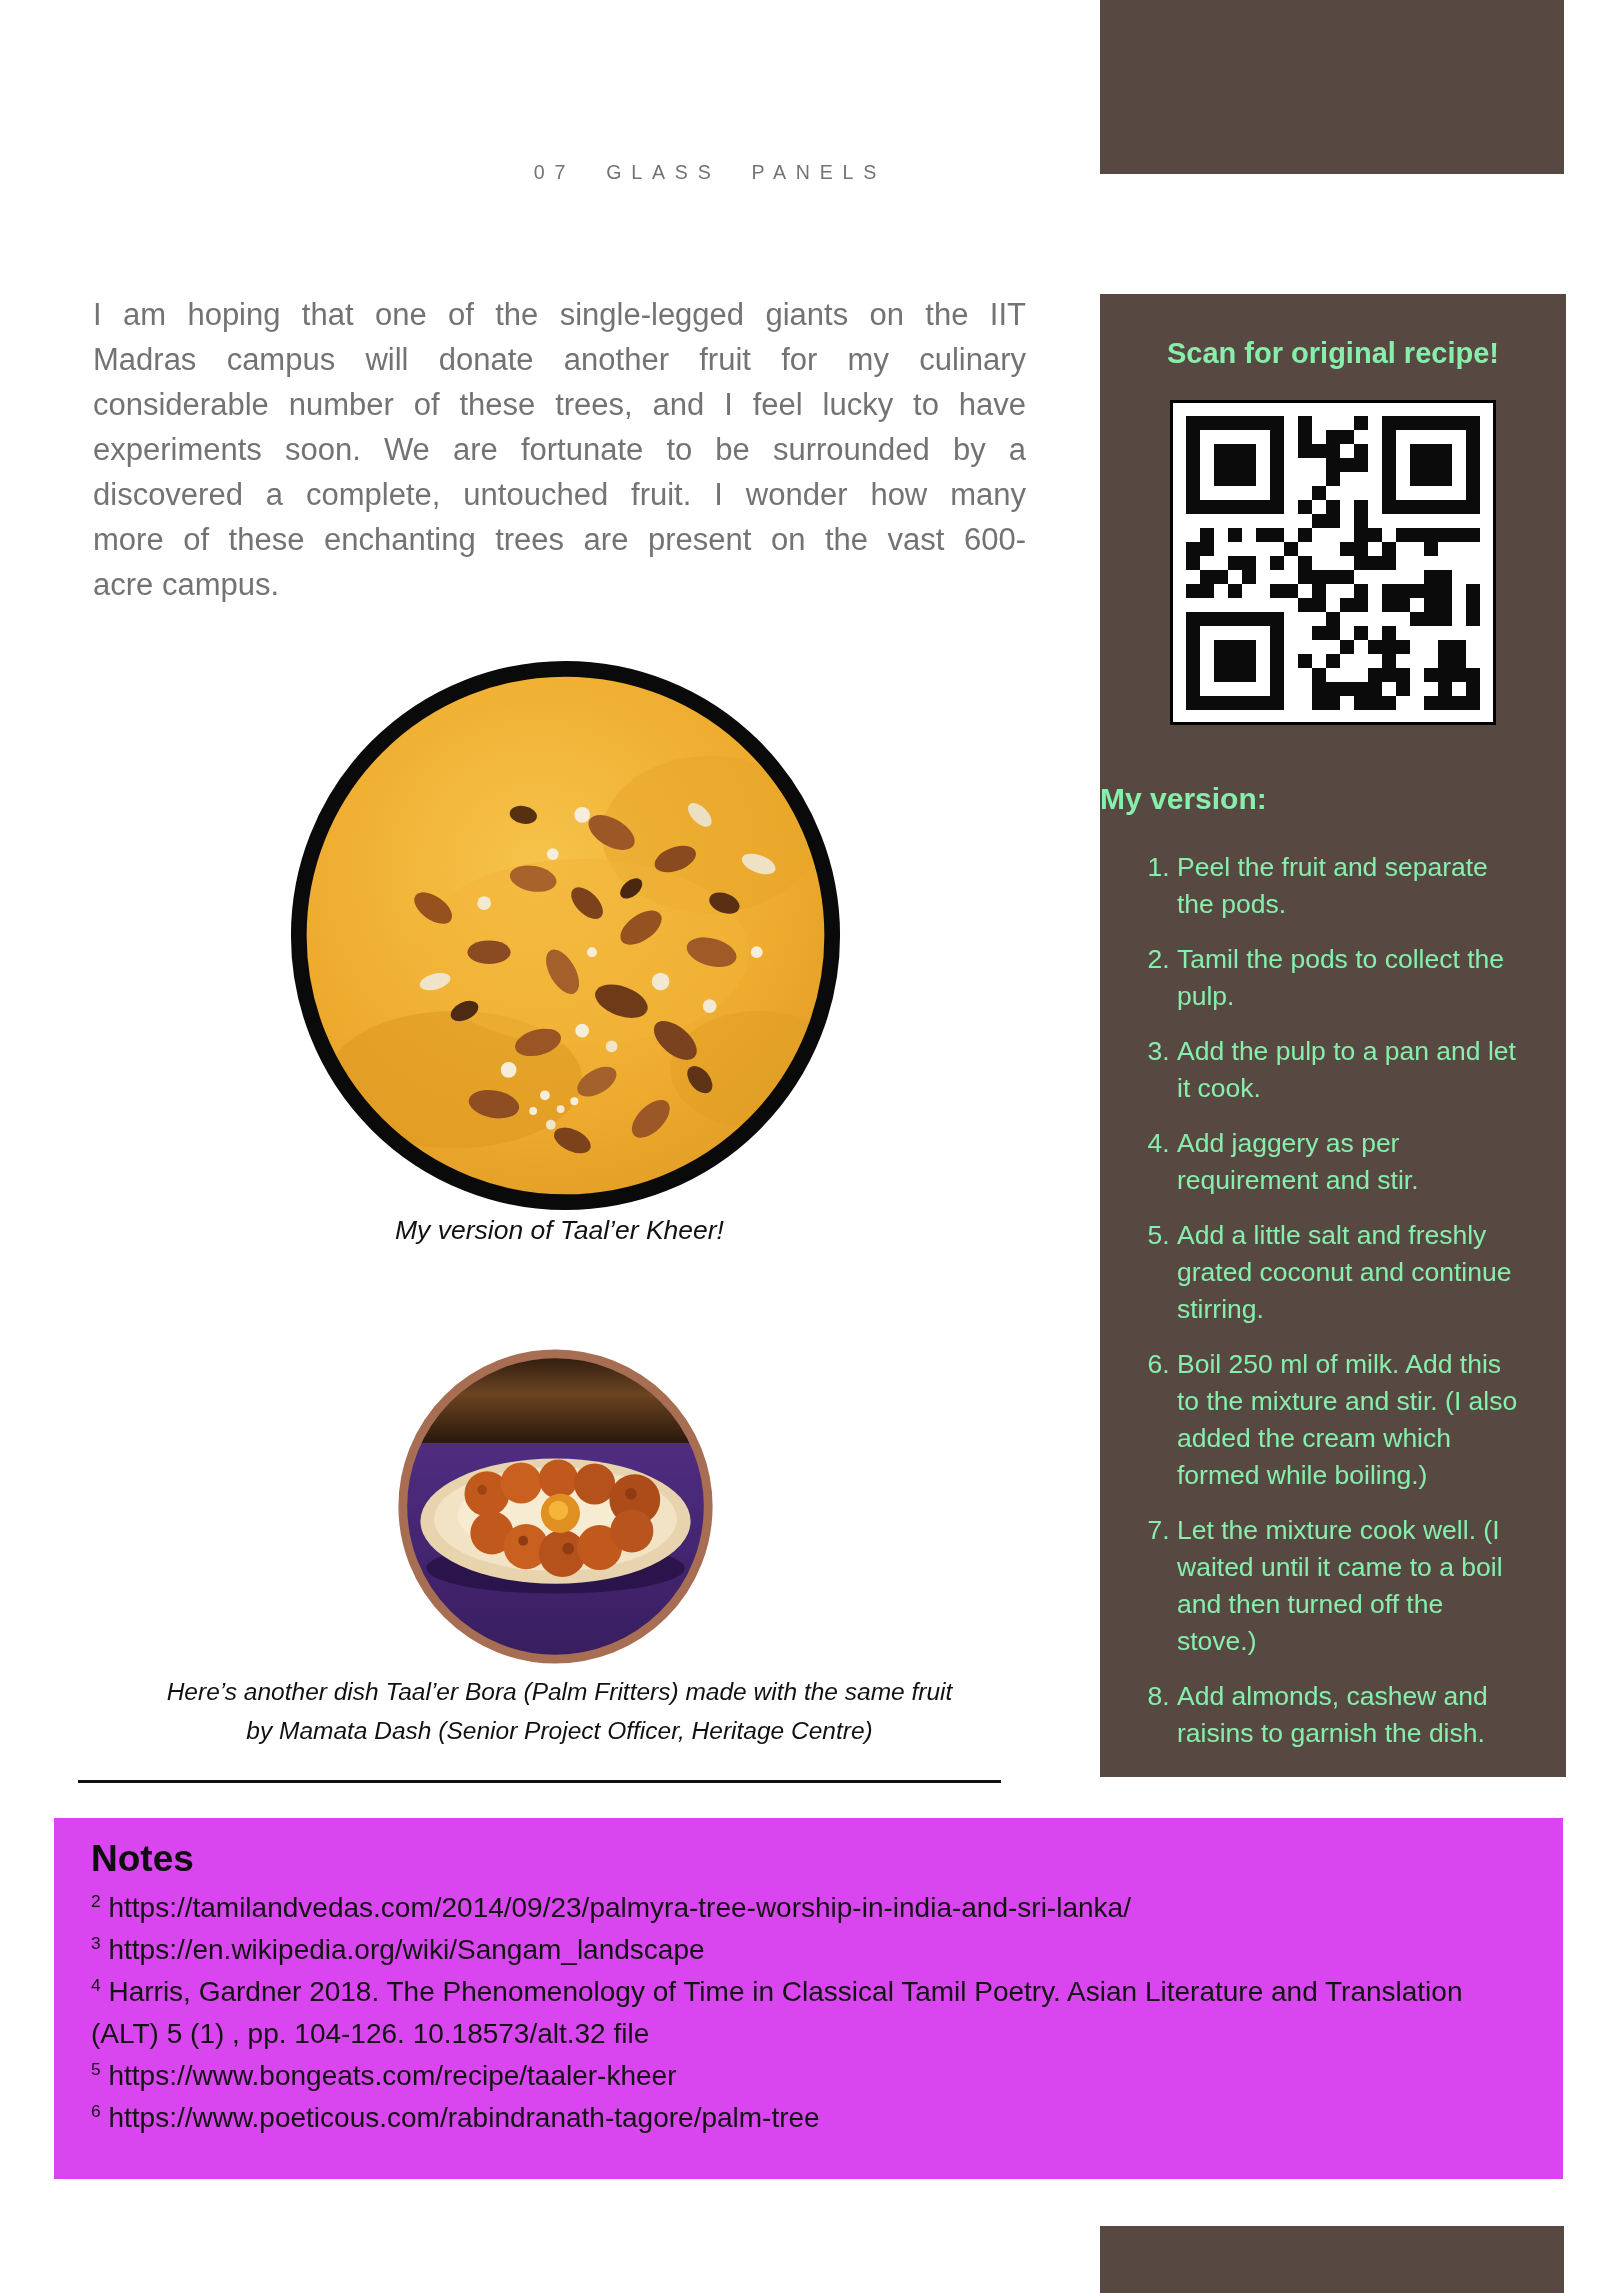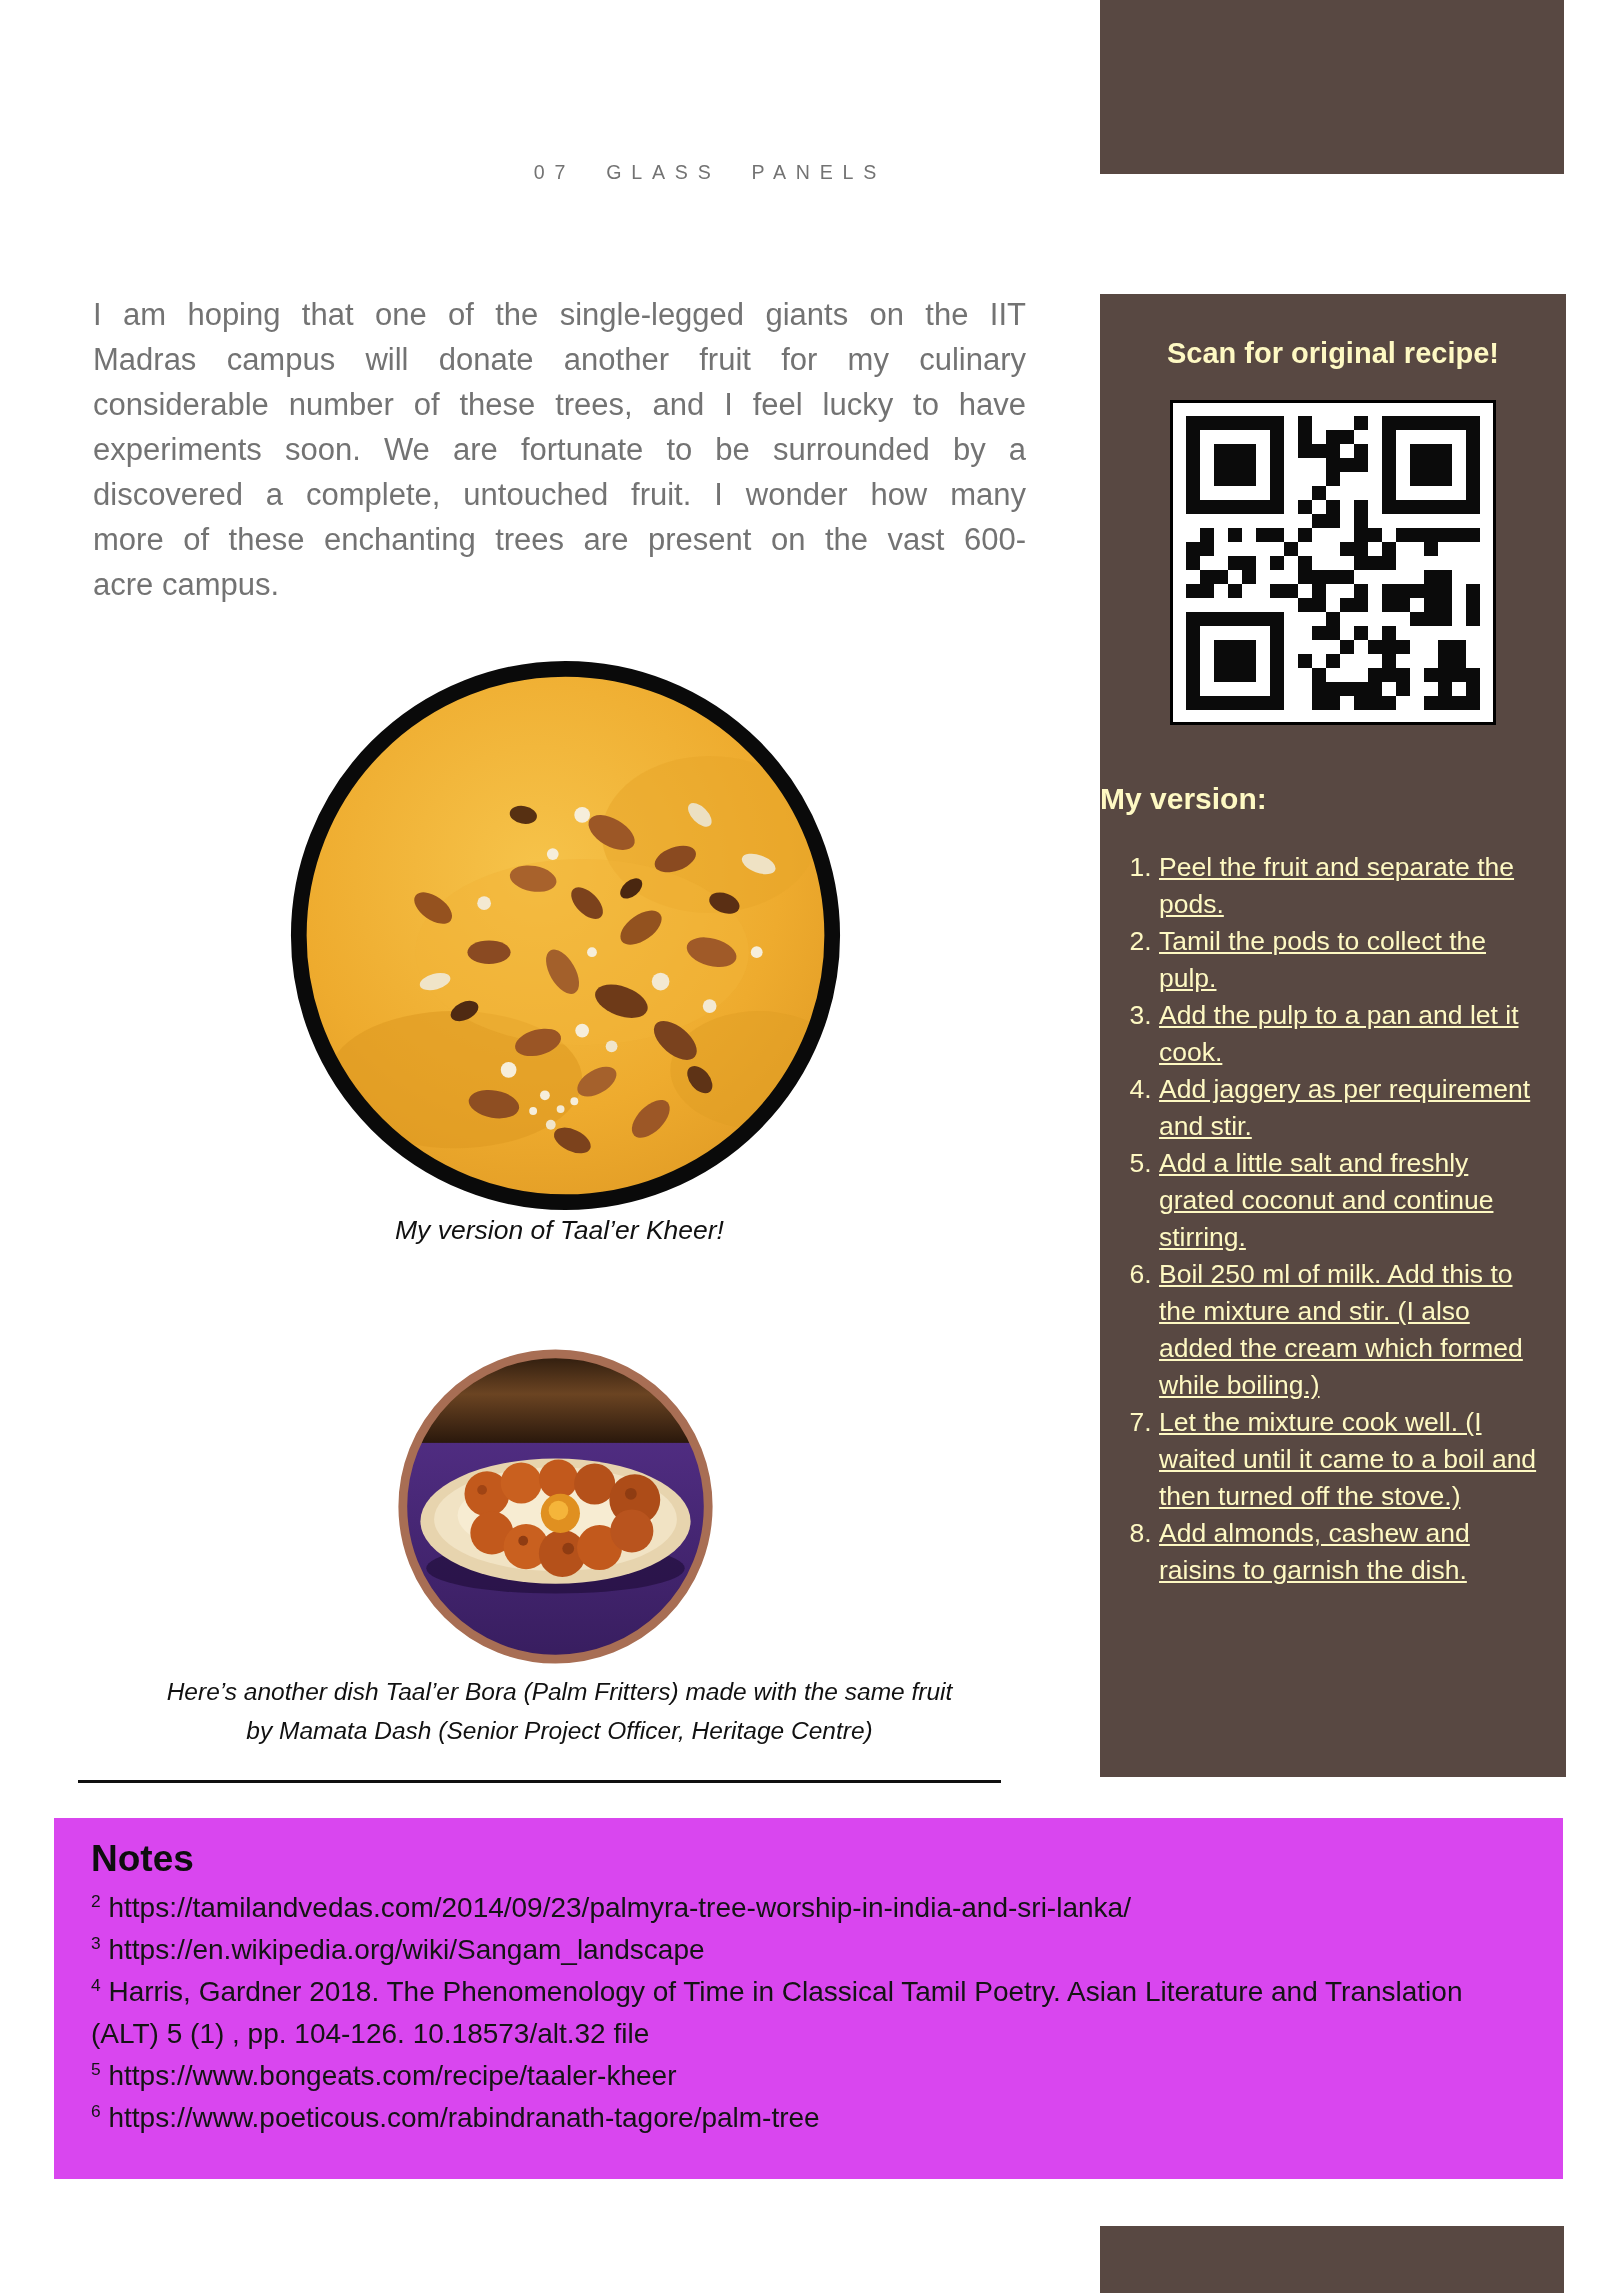"Scan for original recipe!" .sidebar { color: #fef9c3 -> #86efac }
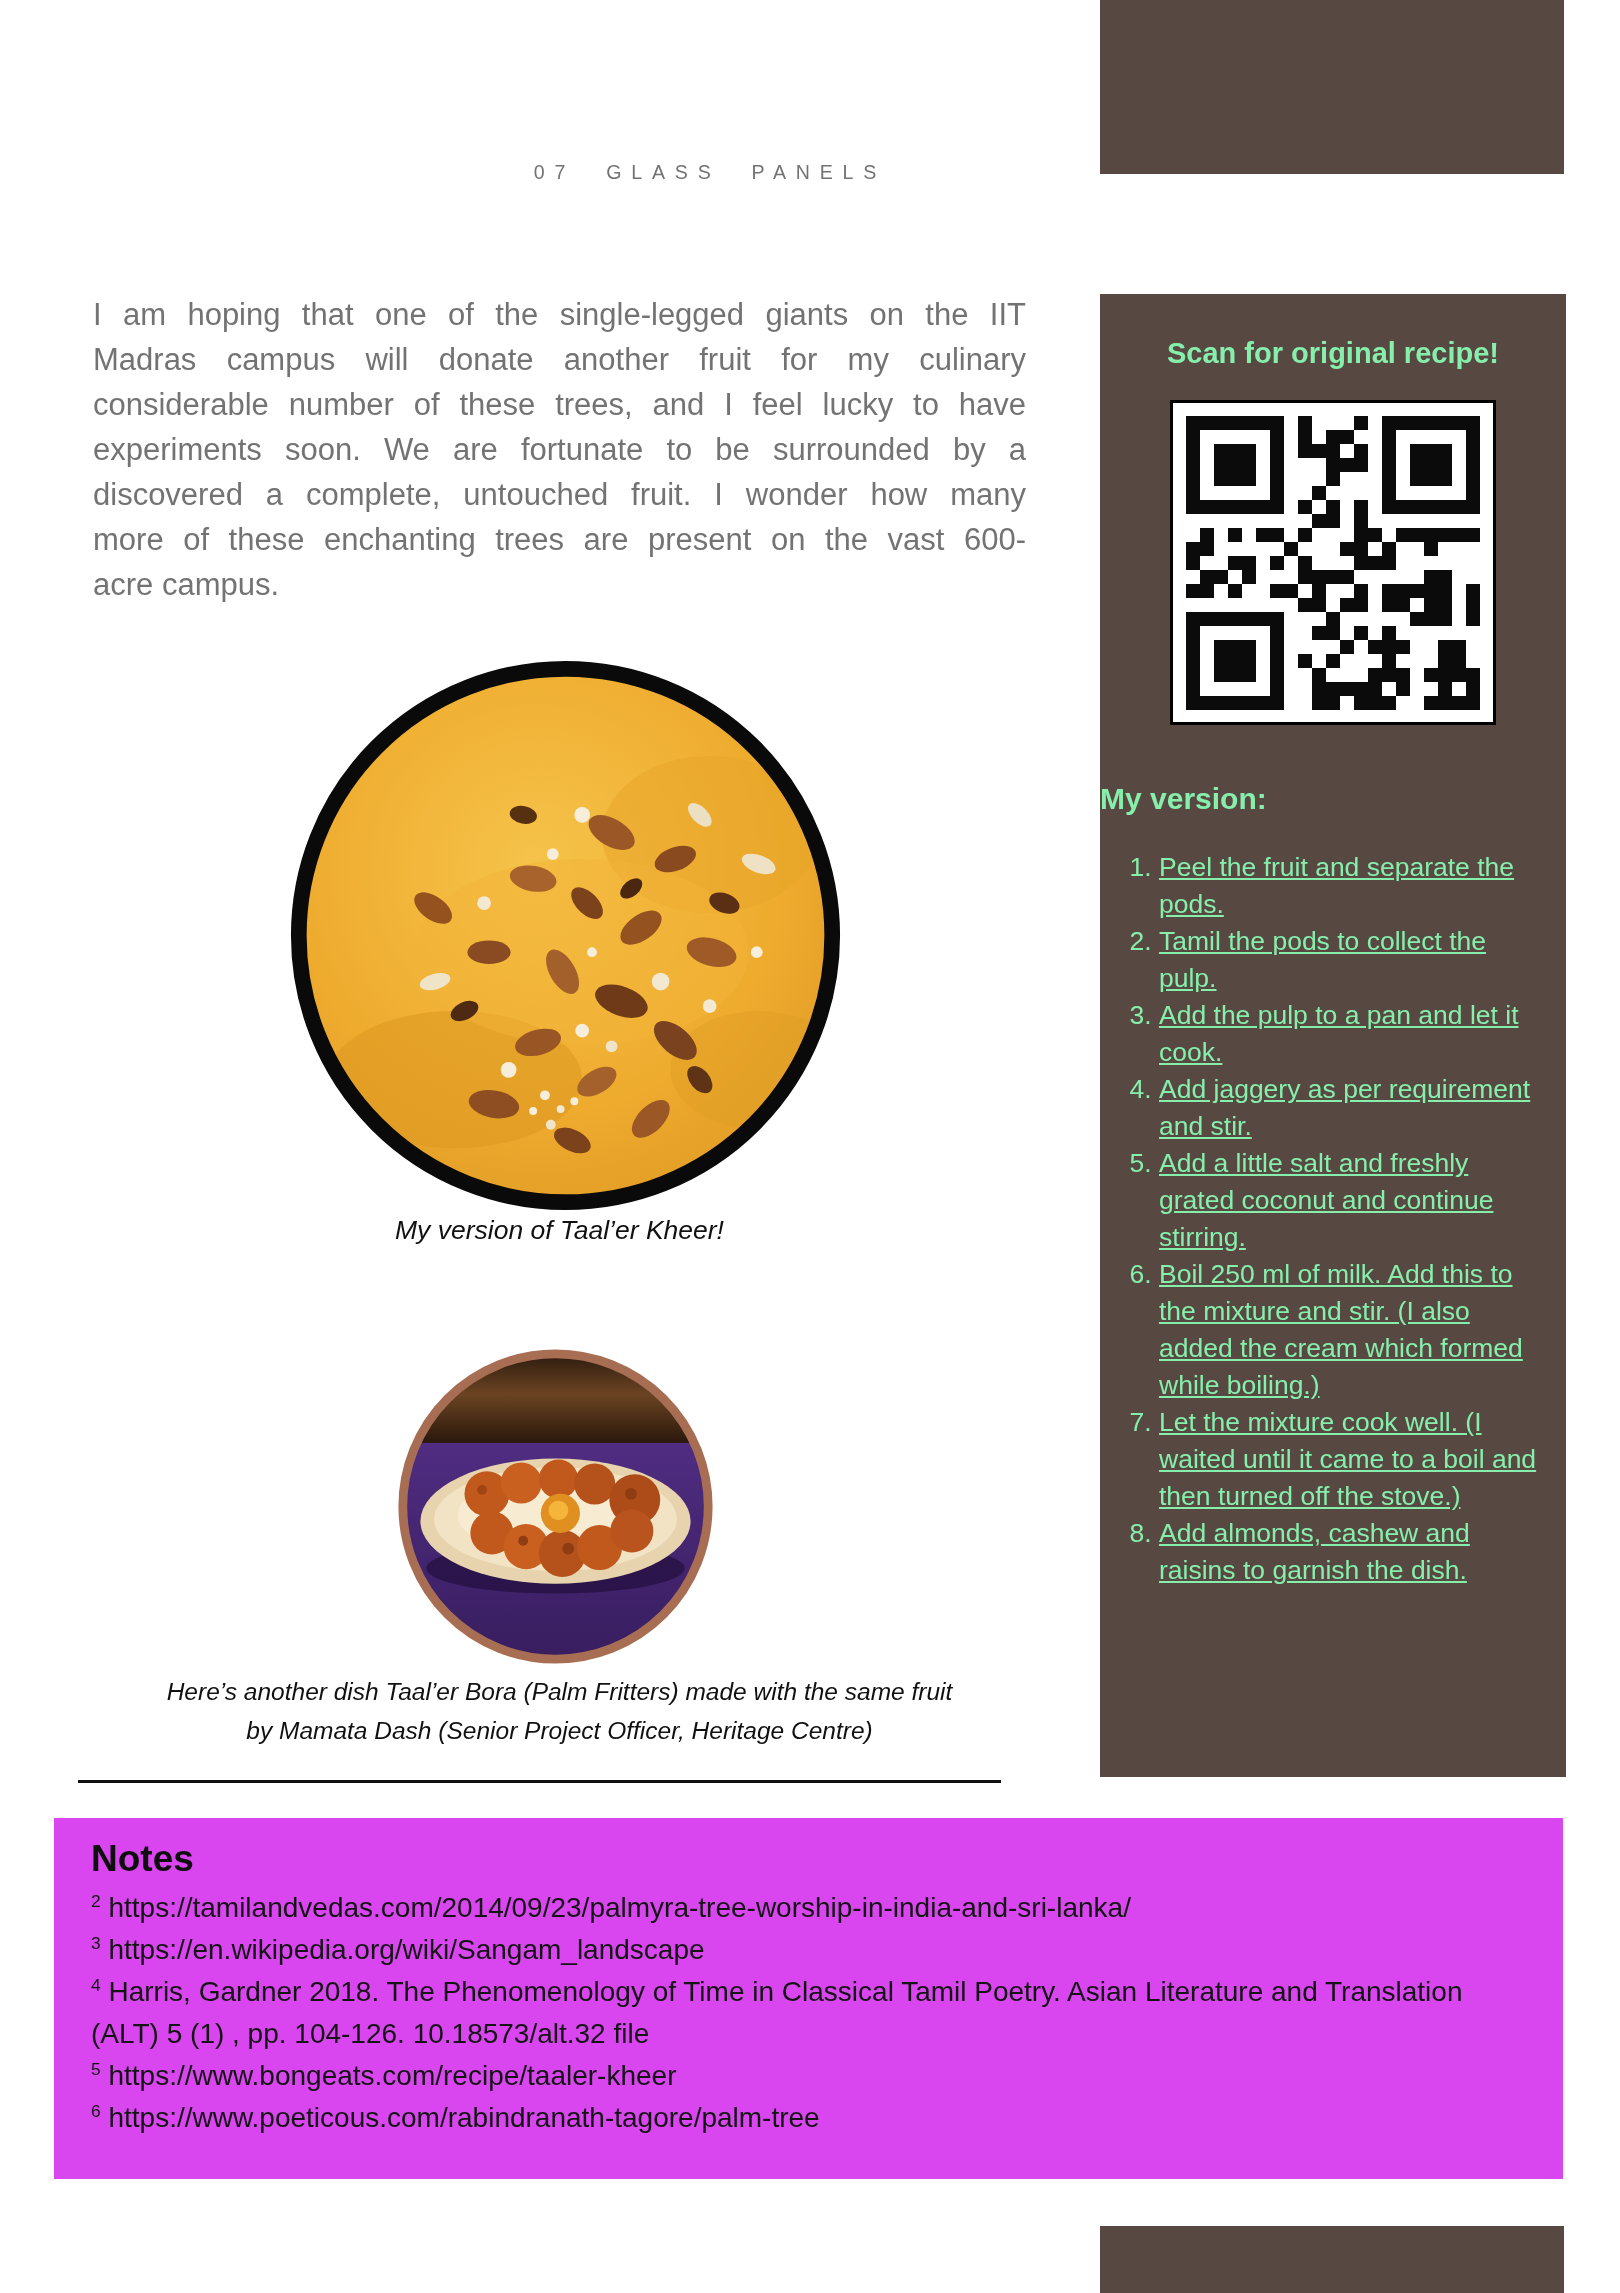"Peel the fruit and separate" ol.steps li { margin: 0 -> 18px; text-decoration: underline -> none }
